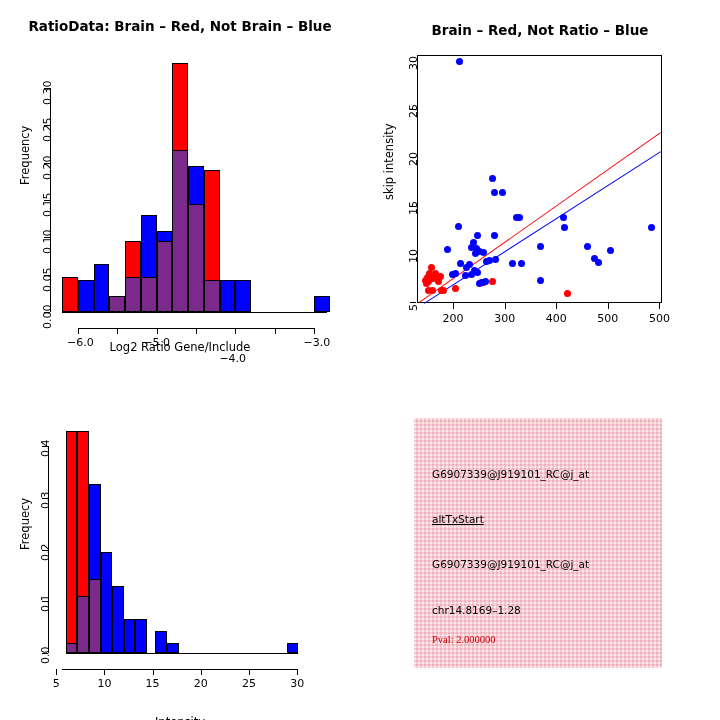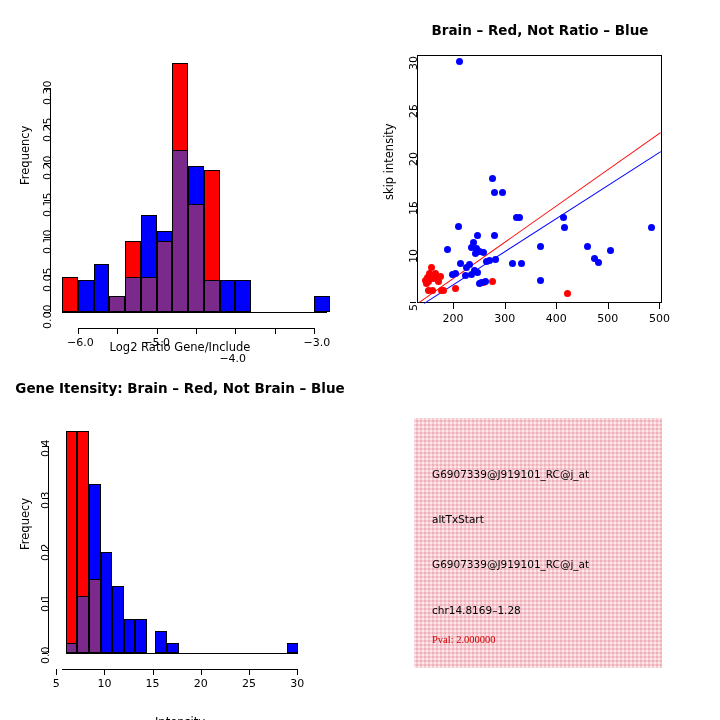"RatioData: Brain – Red, Not" div.ttl { html: none -> <div>RatioData: Brain – Red, Not Brain – Blue</div> }
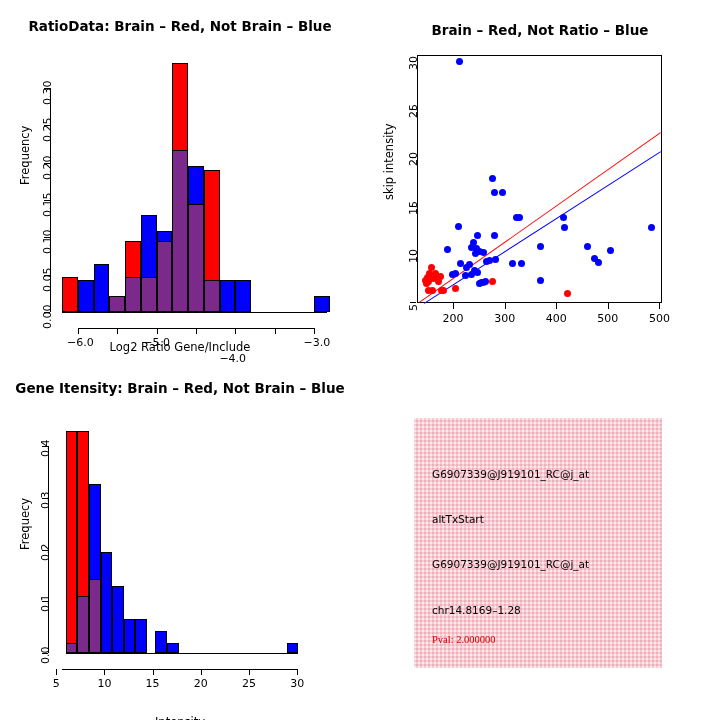"Gene Itensity: Brain – Red," div.ttl { html: <div>Gene Itensity: Brain – Red, Not Brain – Blue</div> -> none }
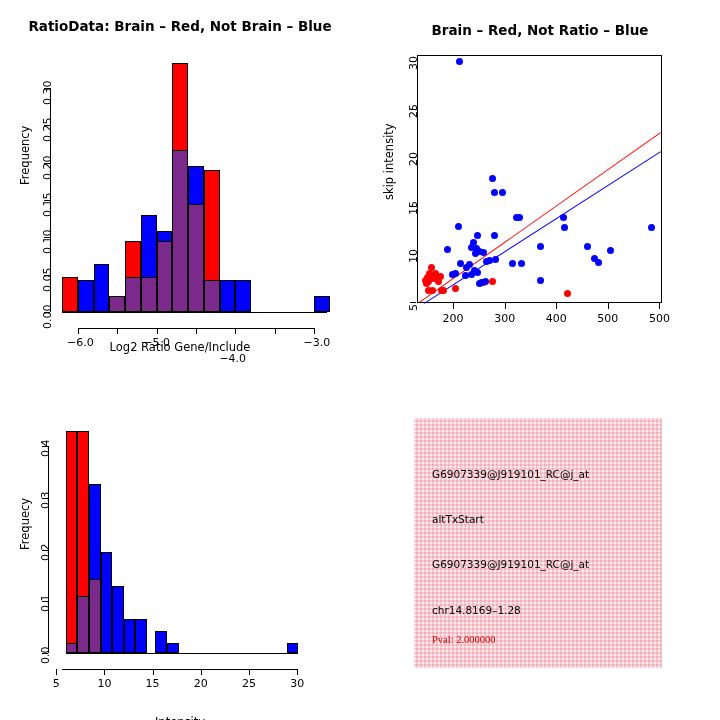"altTxStart" div.info-line { text-decoration: none -> underline }
